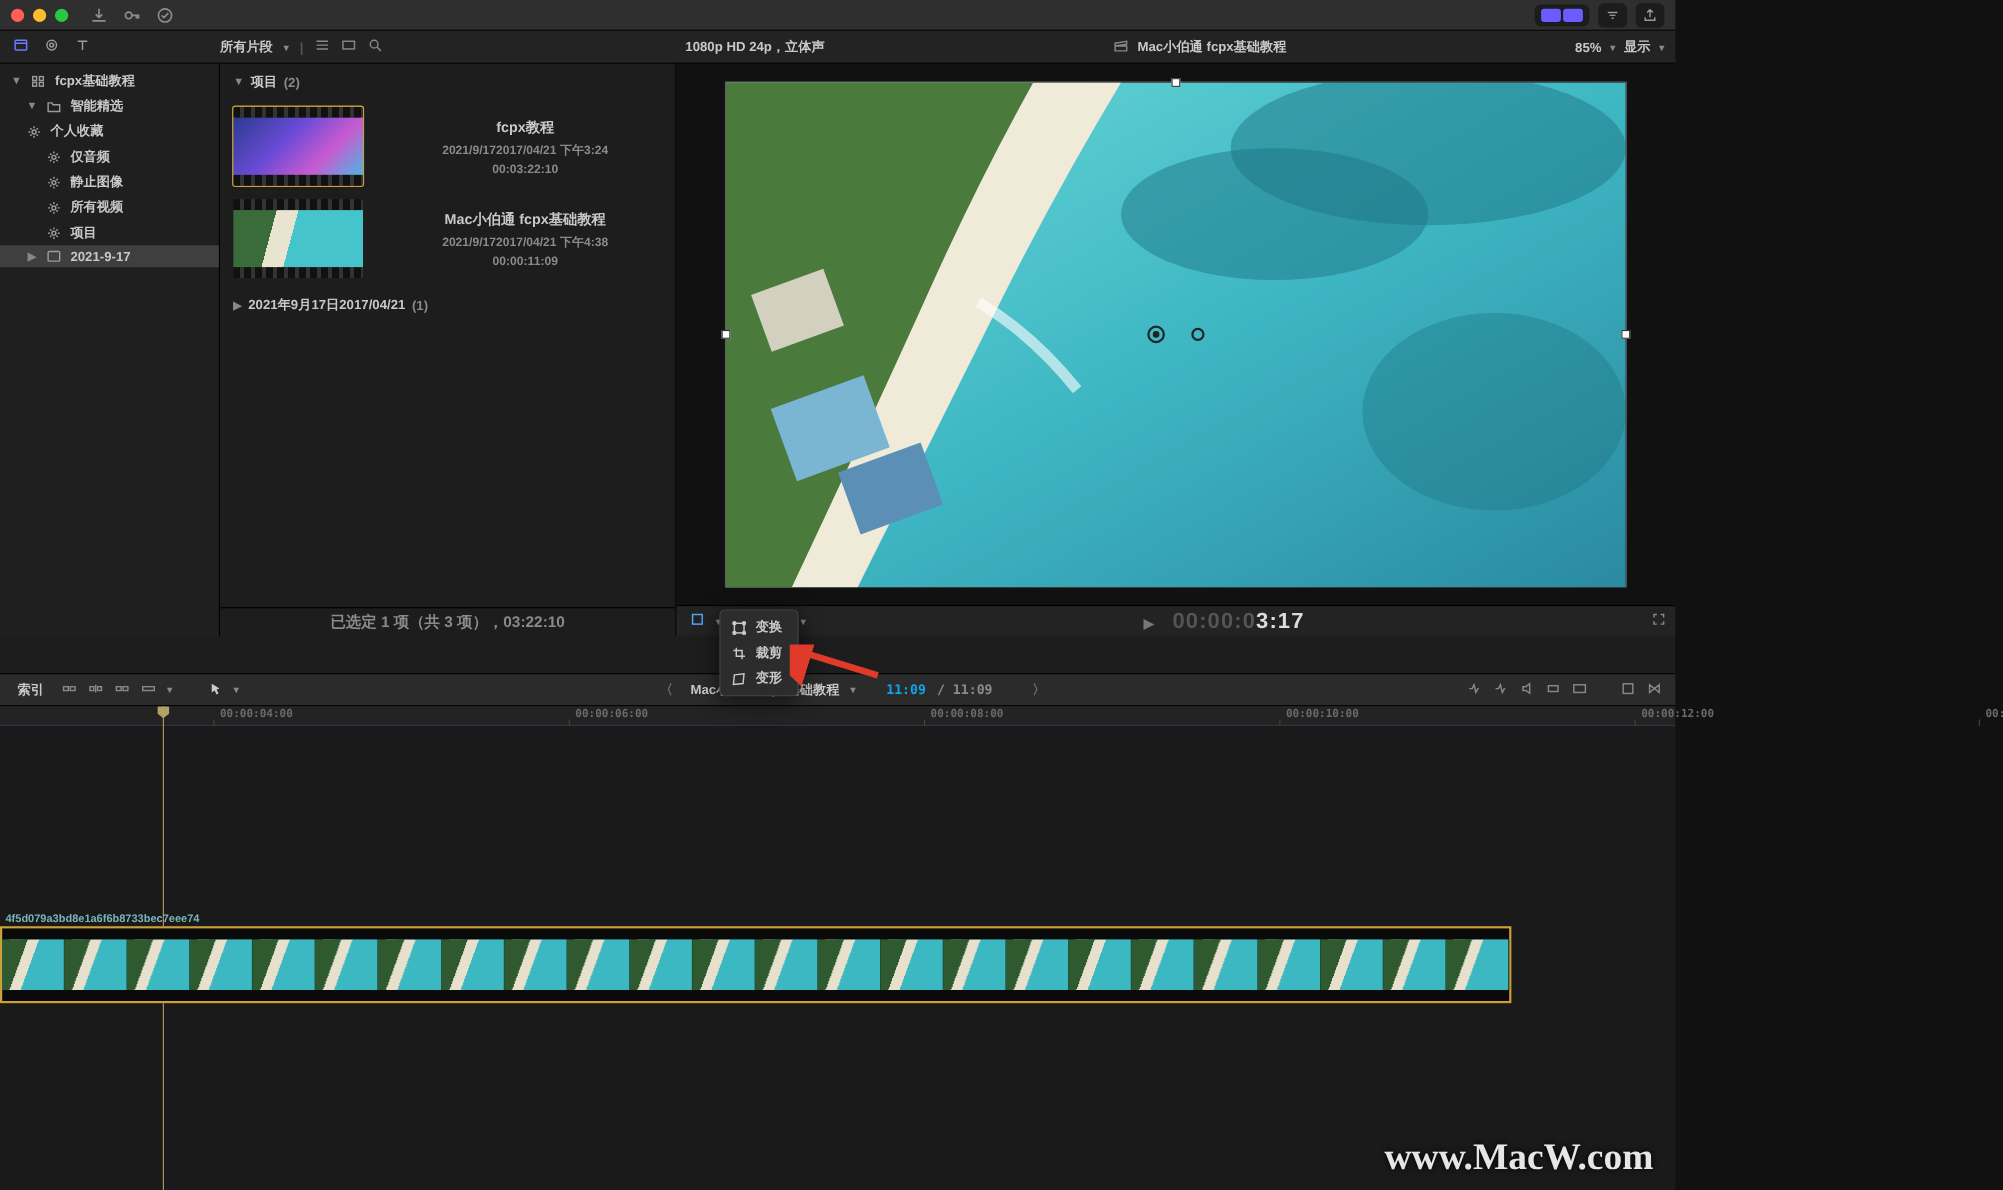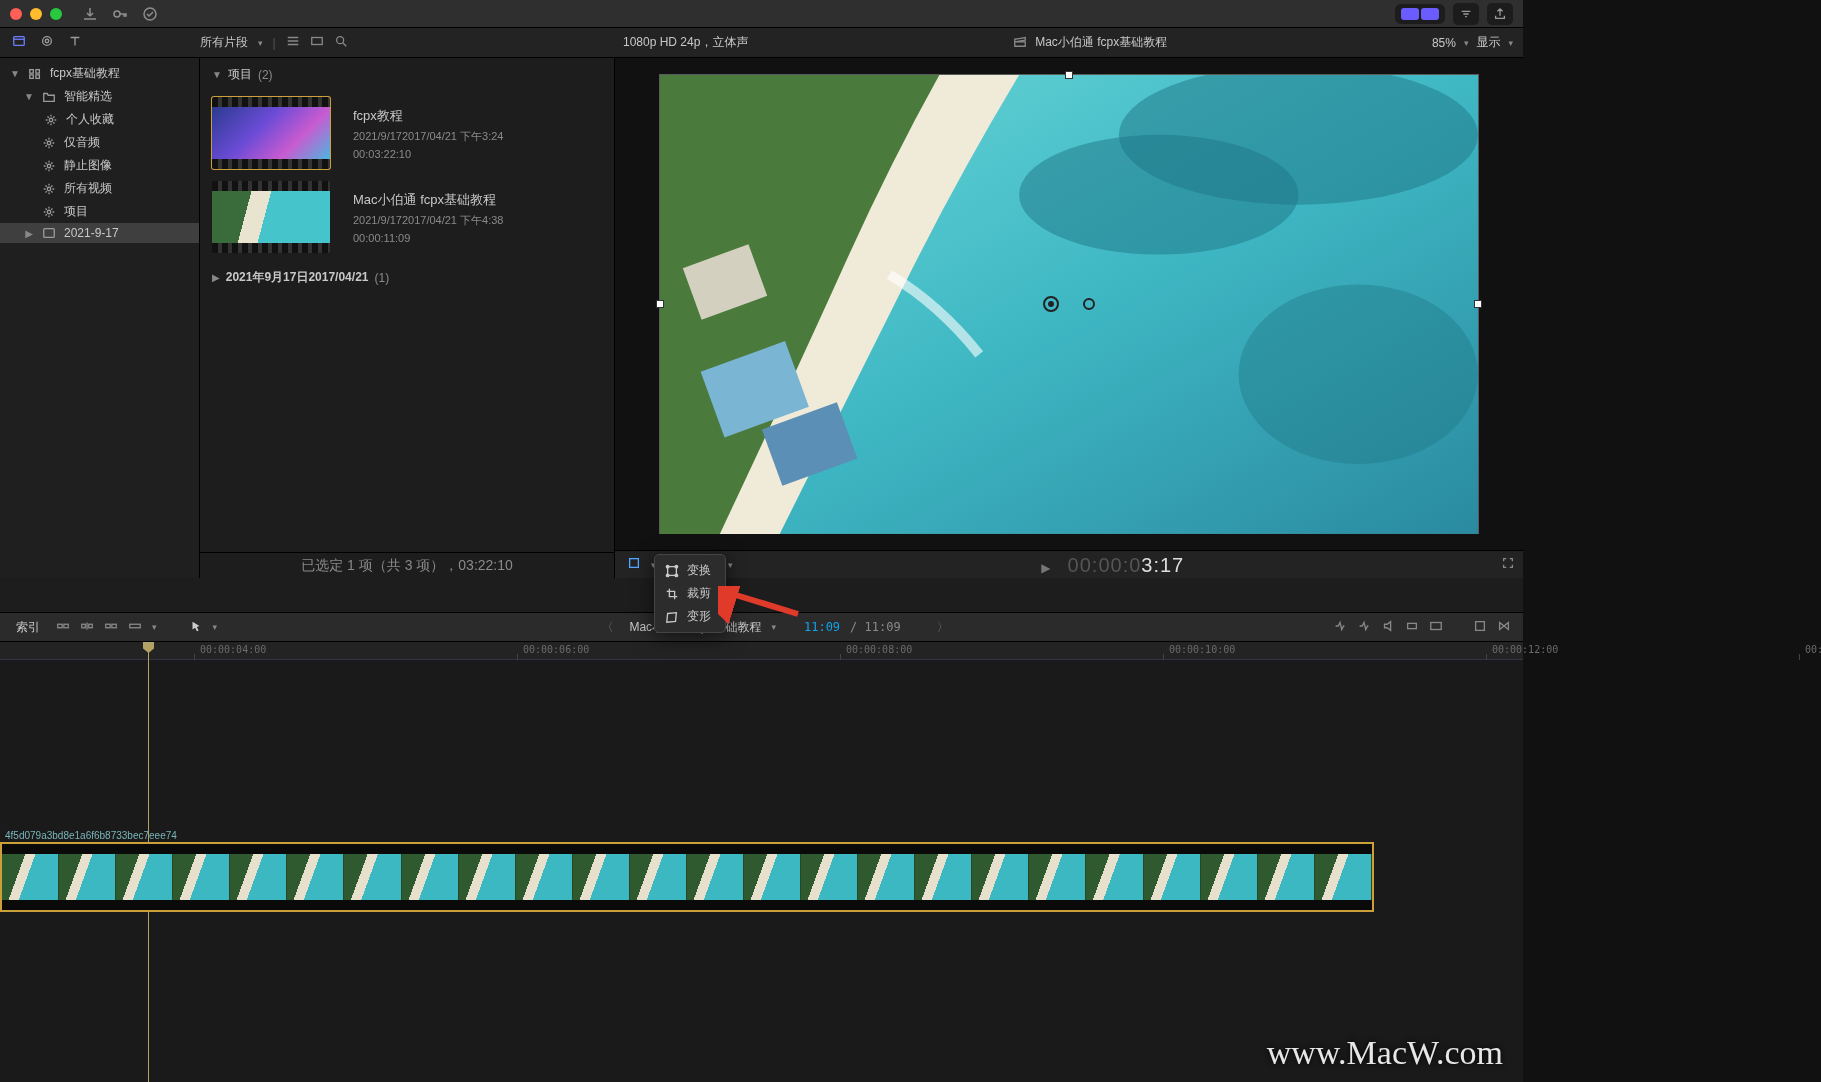"所有片段" .win { font-weight: none -> bold }
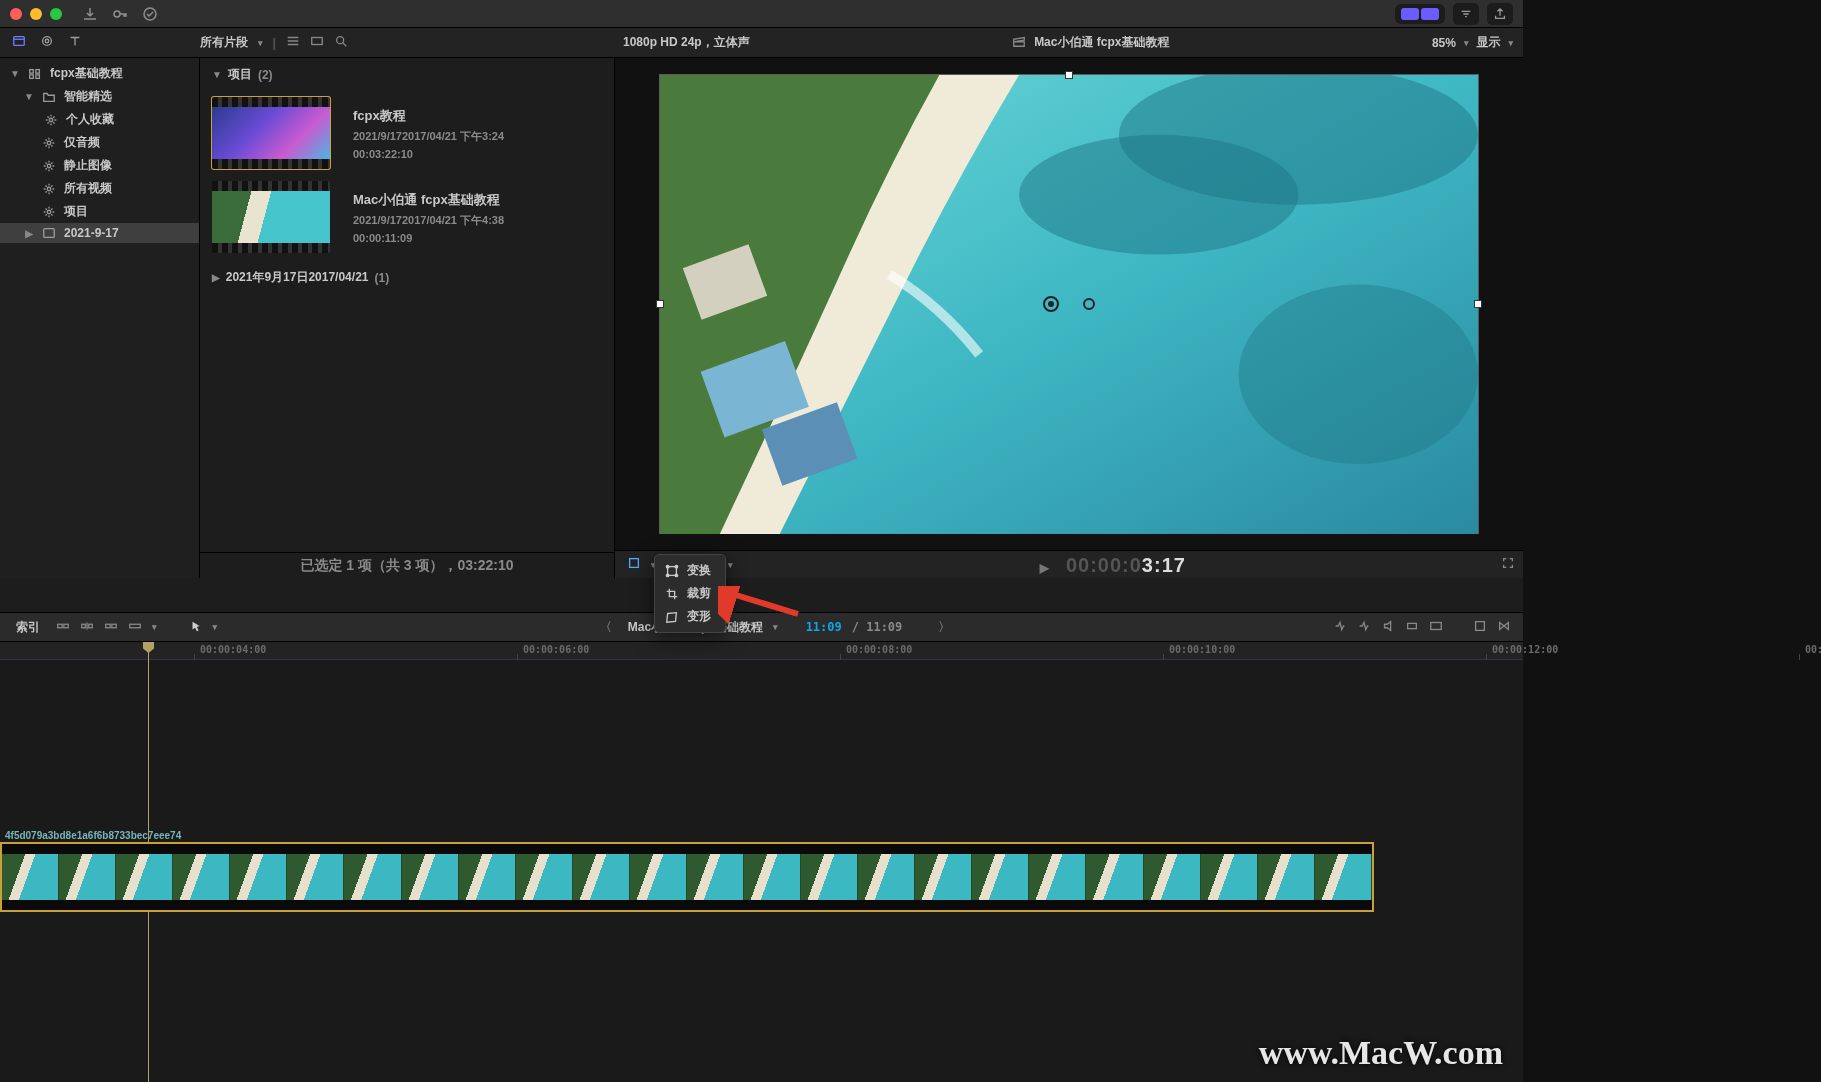"个人收藏" div.side-item { padding-left: 44px -> 24px }
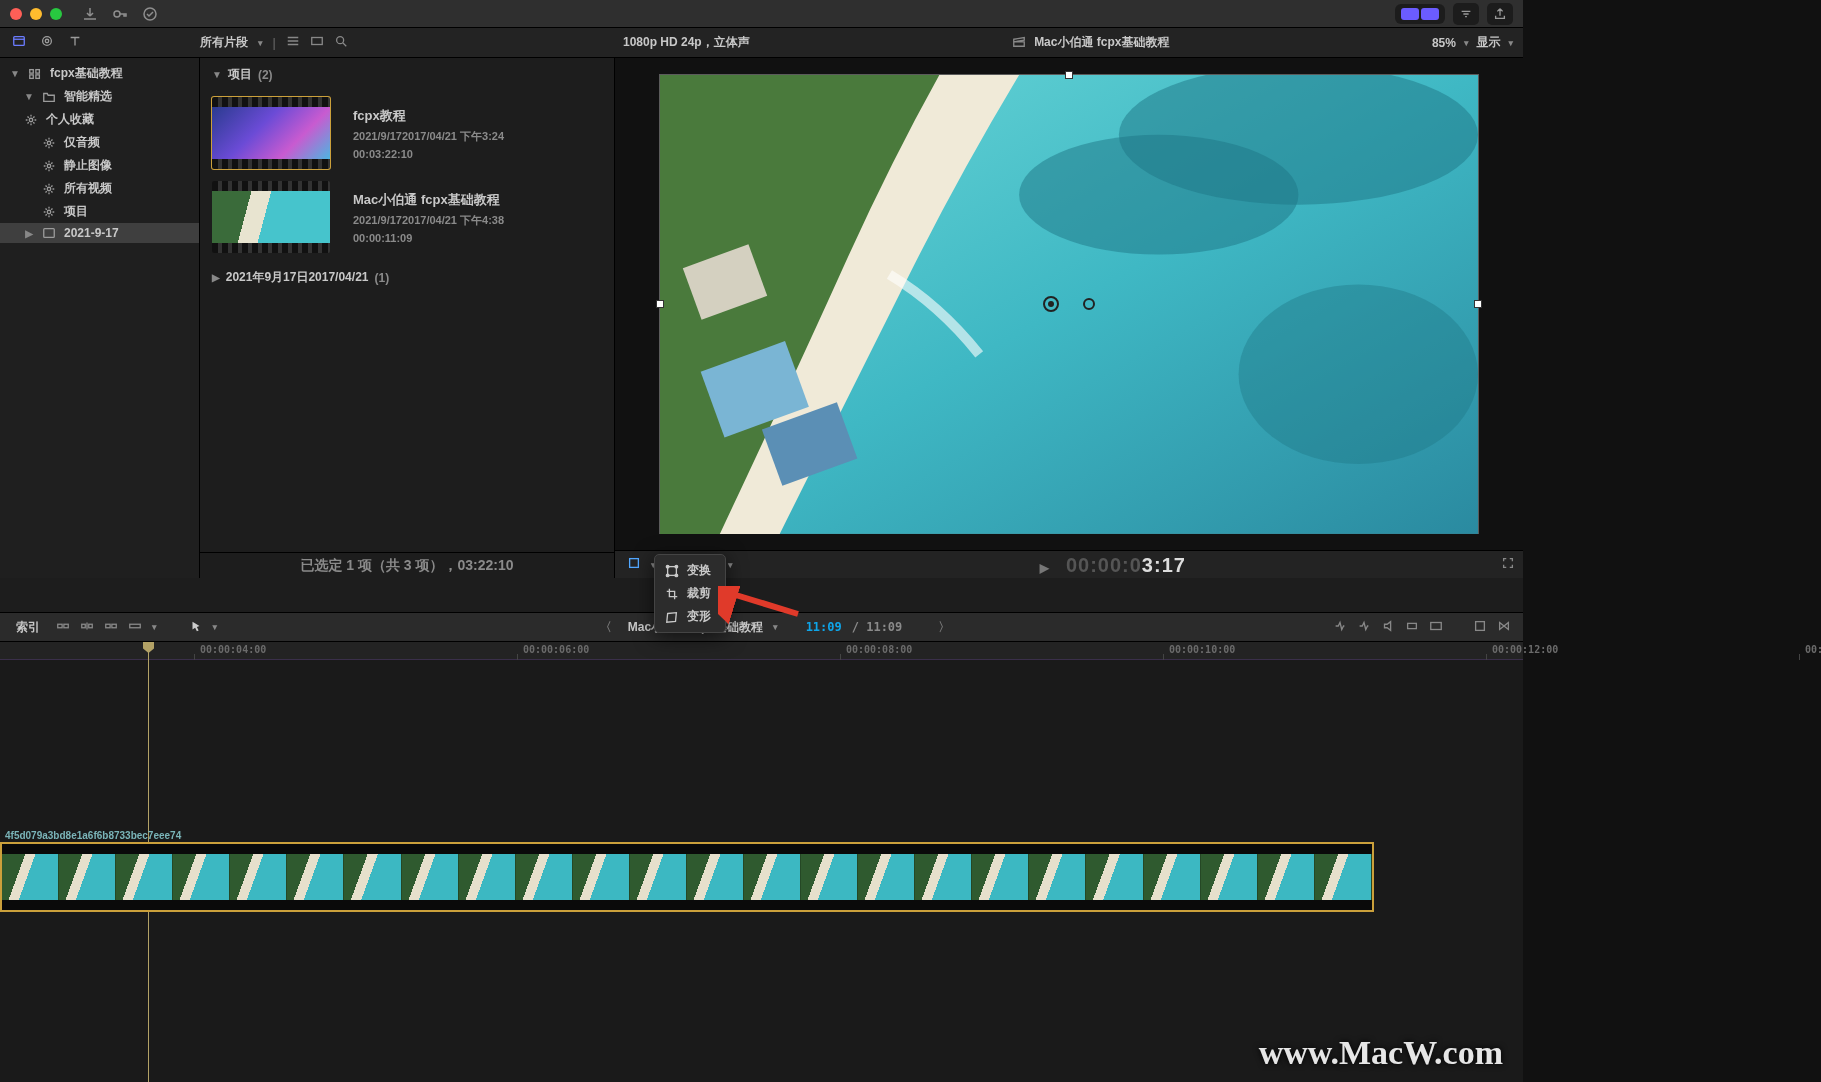"fcpx教程" .clip { text-align: none -> center }
